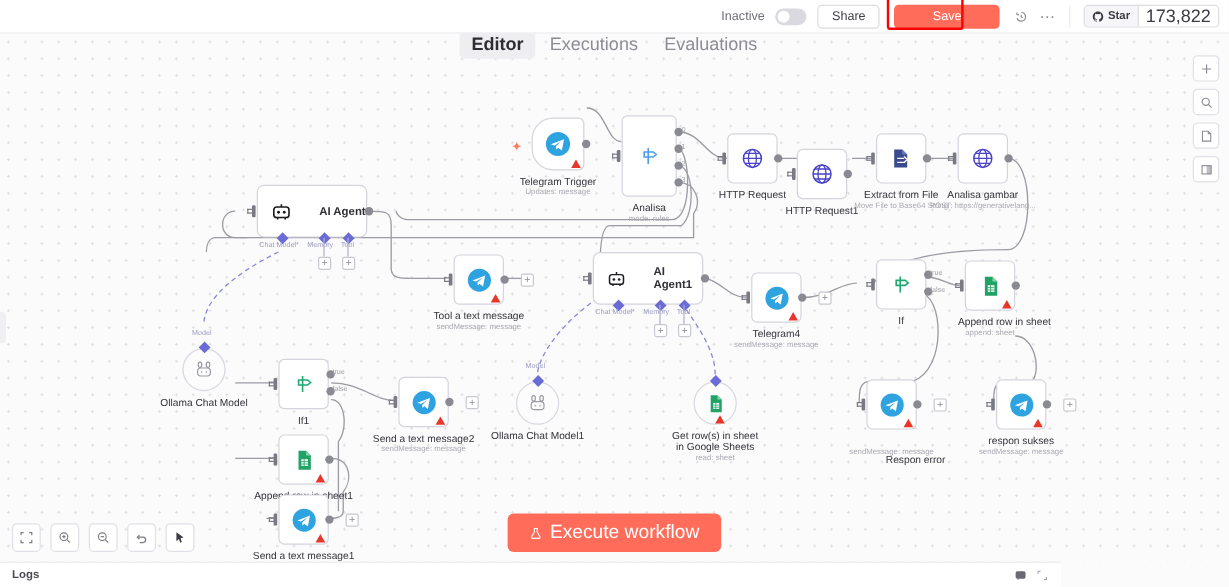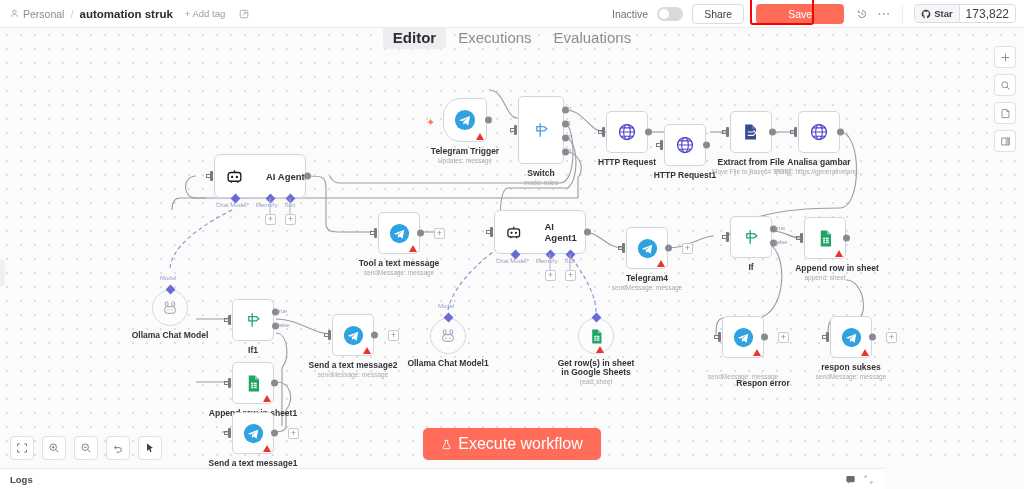"Personal" div.bc { html: <div> <span> <svg> <circle></circle> <path></path> </svg> <span>Personal</span> </span> <span>/</span> <span>automation struk</span> <span>+ Add tag</span> <span> <svg> <rect></rect> <path></path> </svg> </span> </div> -> none }
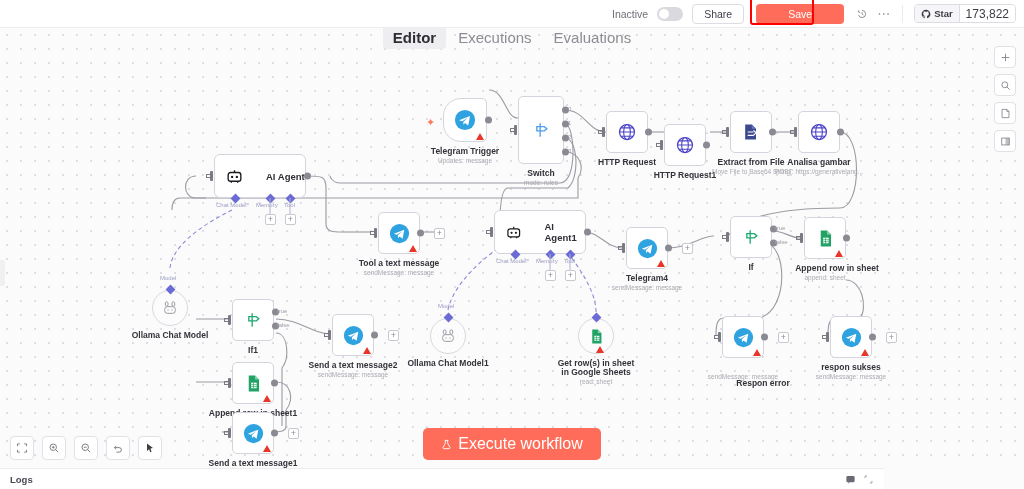"173,822" .star-count { font-size: 12px -> 15px }
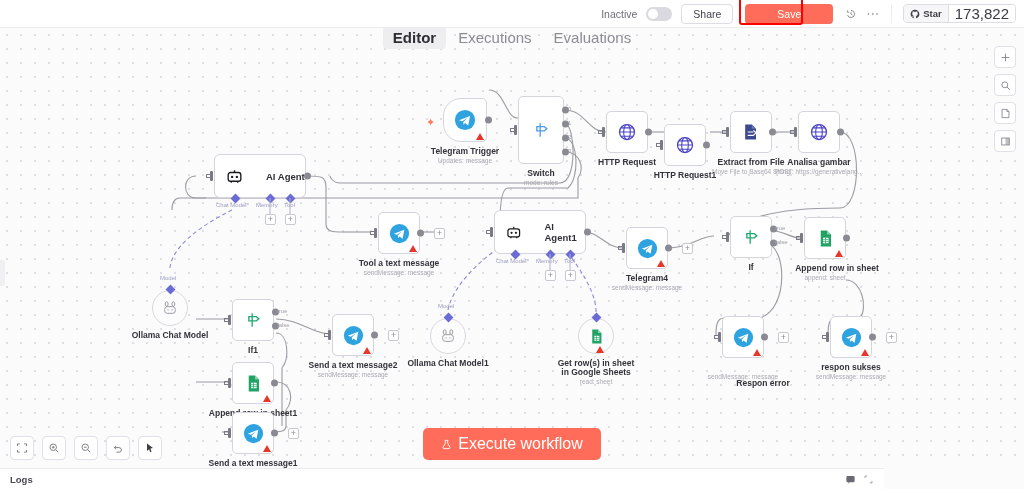"Telegram Trigger" .nlabel { font-weight: 700 -> 400 }
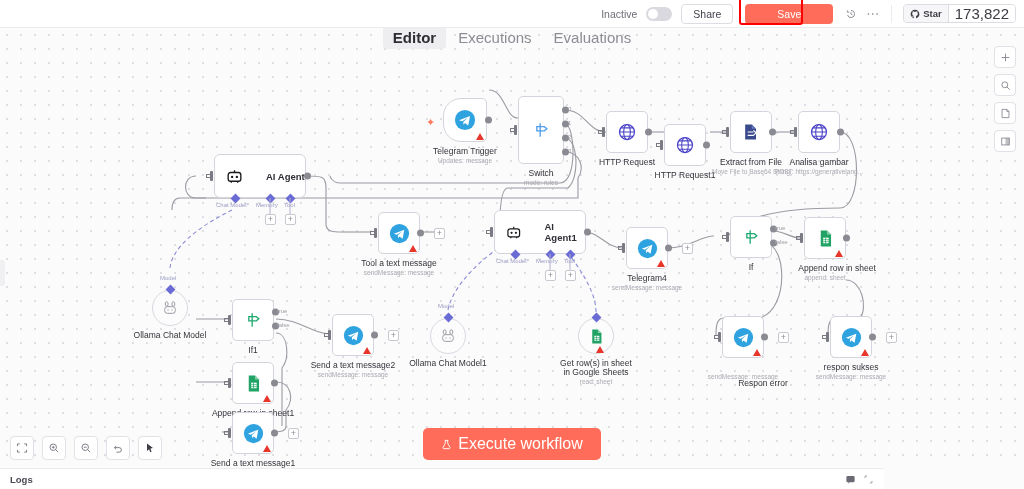"Switch" span.nlabel { text: Switch -> Analisa }
